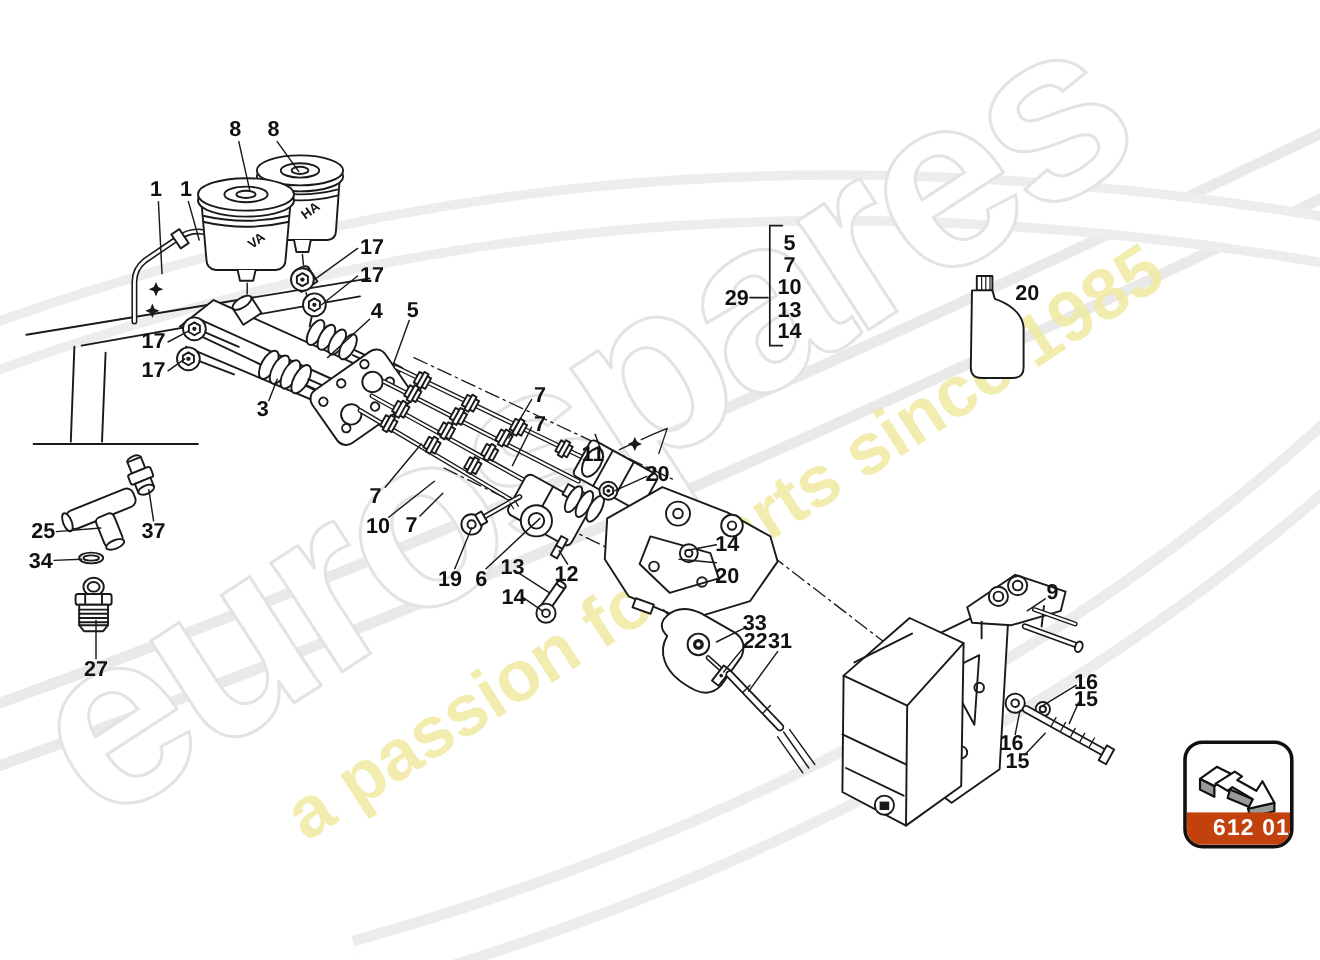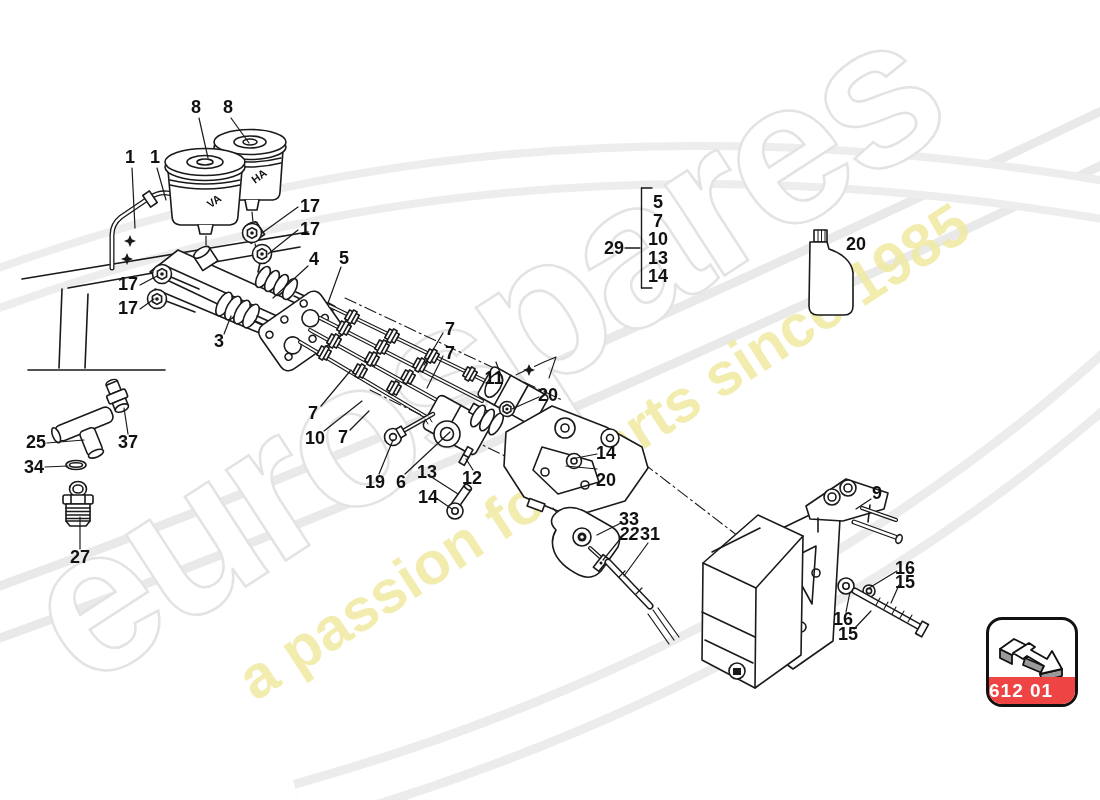"612 01" .badge-bar { background: #ef4444 -> #c2410c; text-align: left -> right }
